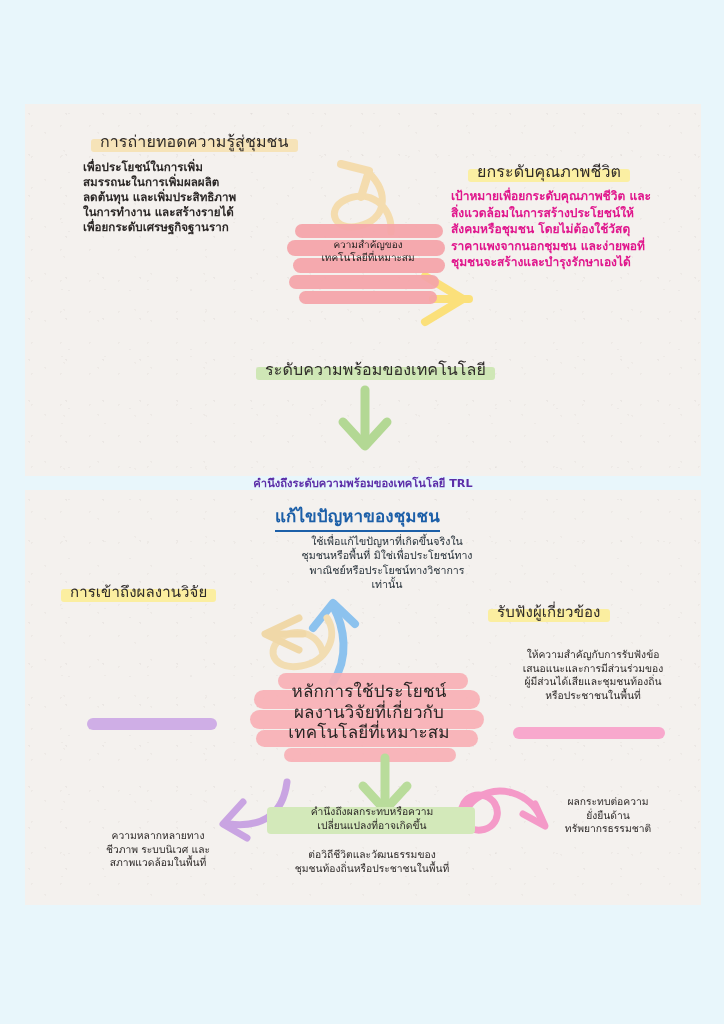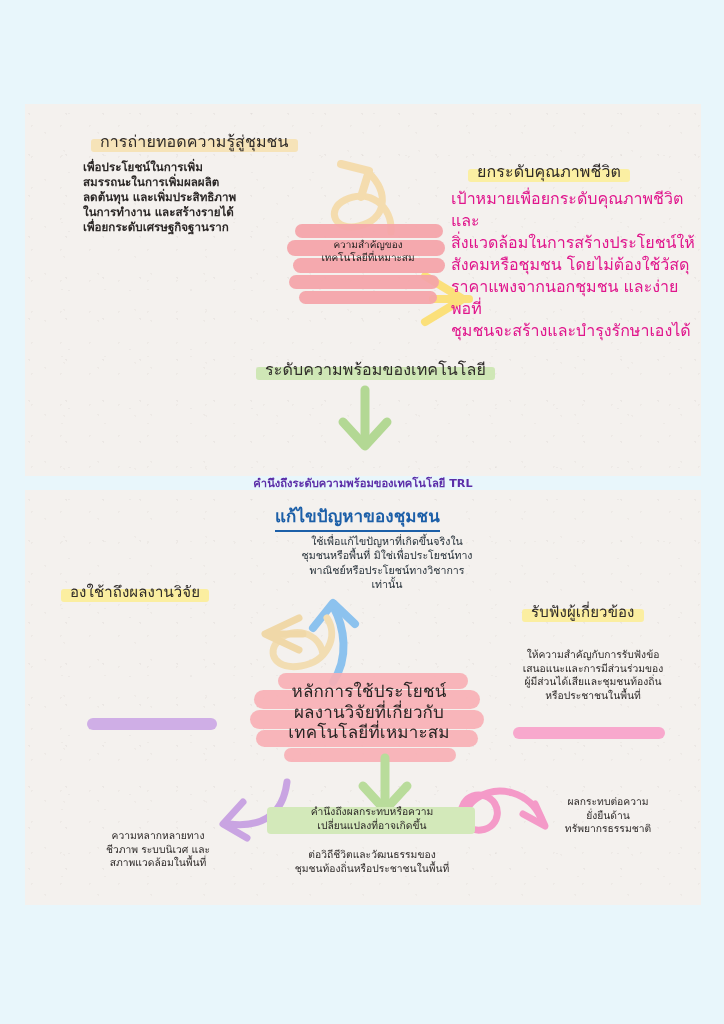"เป้าหมายเพื่อยกระดับคุณภาพชีวิต และ" .body-mag { font-size: 16px -> 12px; font-weight: 400 -> 700 }
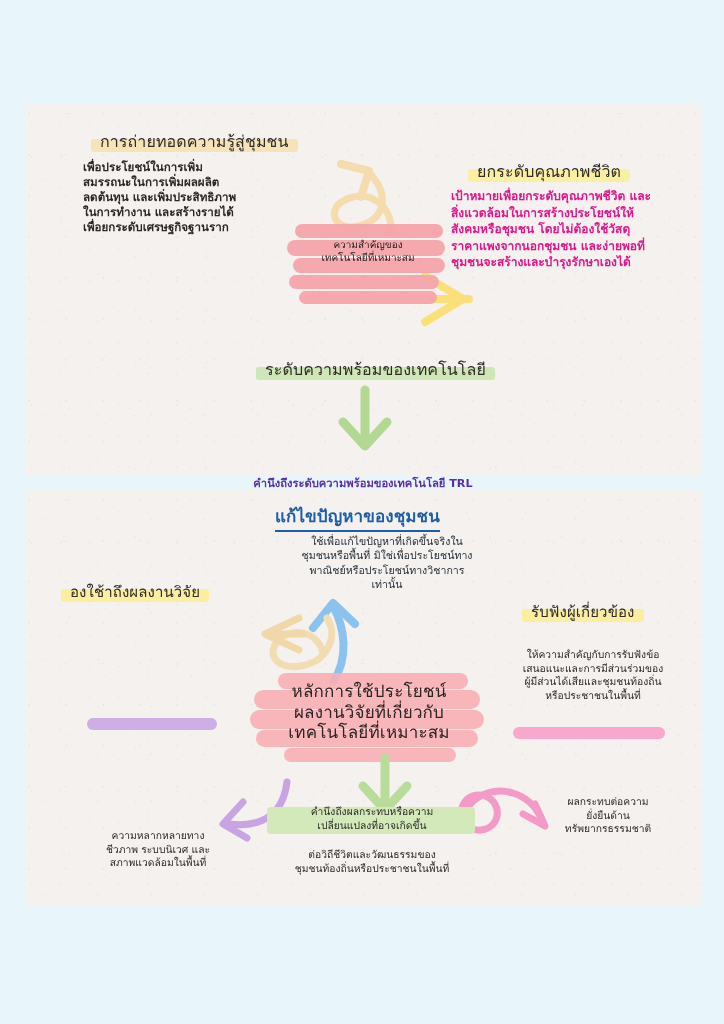"องใช้าถึงผลงานวิจัย" span { text: องใช้าถึงผลงานวิจัย -> การเข้าถึงผลงานวิจัย }
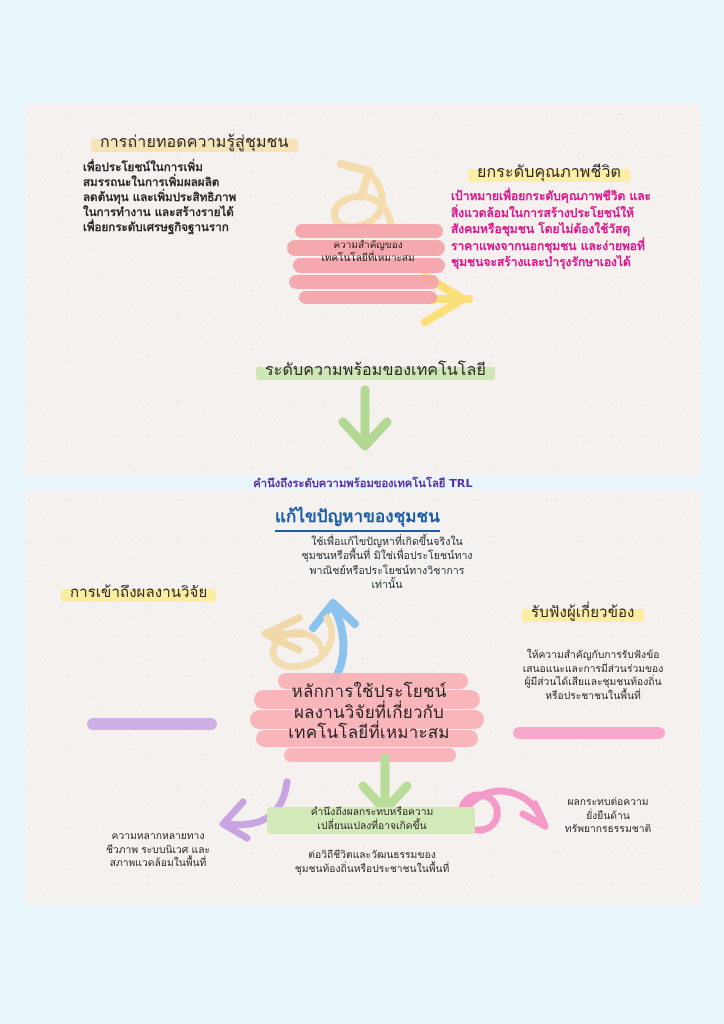"รับฟังผู้เกี่ยวข้อง" div.head { margin-left: 34px -> none }
